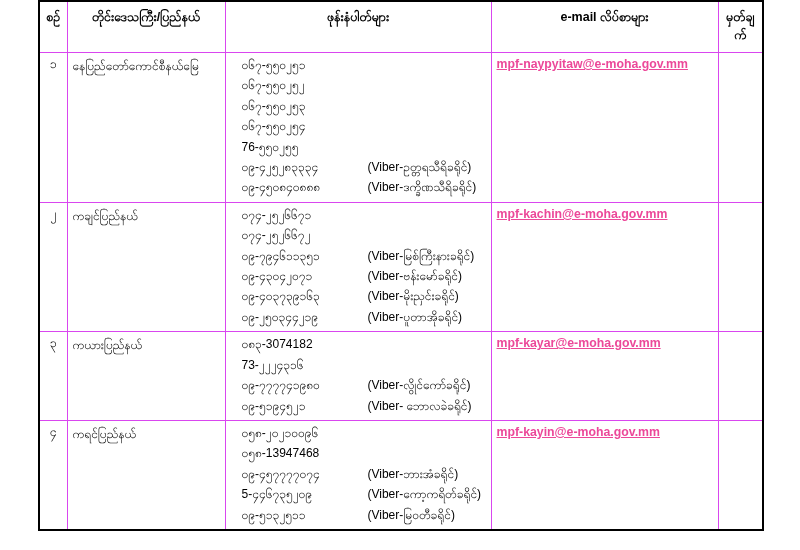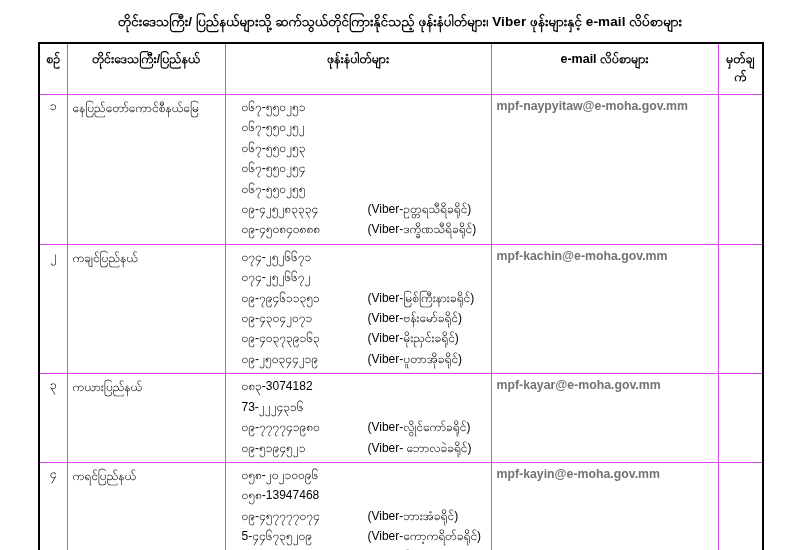"တိုင်းဒေသကြီး/ ပြည်နယ်များသို့" div.doc-title { html: <div>တိုင်းဒေသကြီး/ ပြည်နယ်များသို့ ဆက်သွယ်တိုင်ကြားနိုင်သည့် ဖုန်းနံပါတ်များ၊ Viber ဖုန်းများနှင့် e-mail လိပ်စာများ</div> -> none }
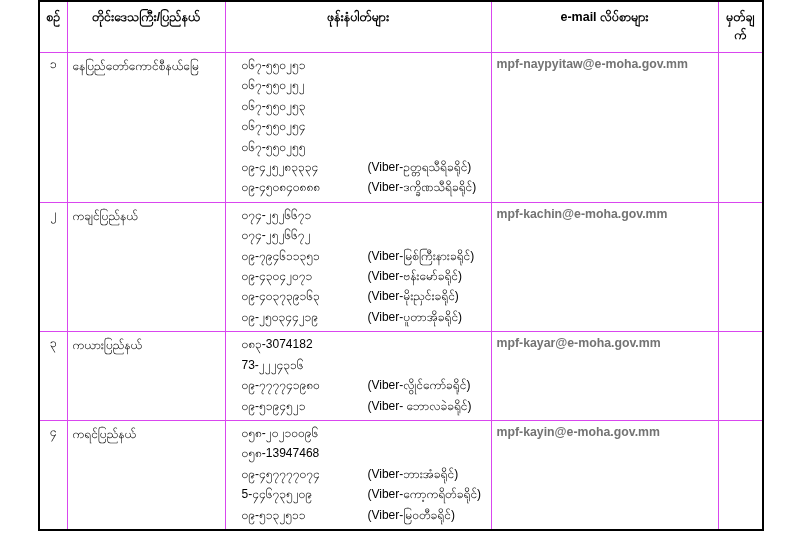"mpf-naypyitaw@e-moha.gov.mm" td.email a { color: #737373 -> #ec4899; text-decoration: none -> underline }
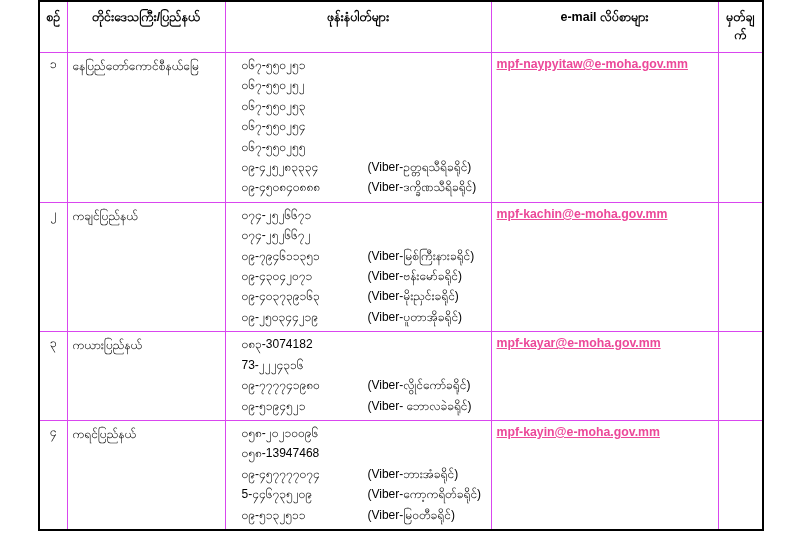"၀၆၇-၅၅၀၂၅၅" span.phone-num { text: ၀၆၇-၅၅၀၂၅၅ -> 76-၅၅၀၂၅၅ }
